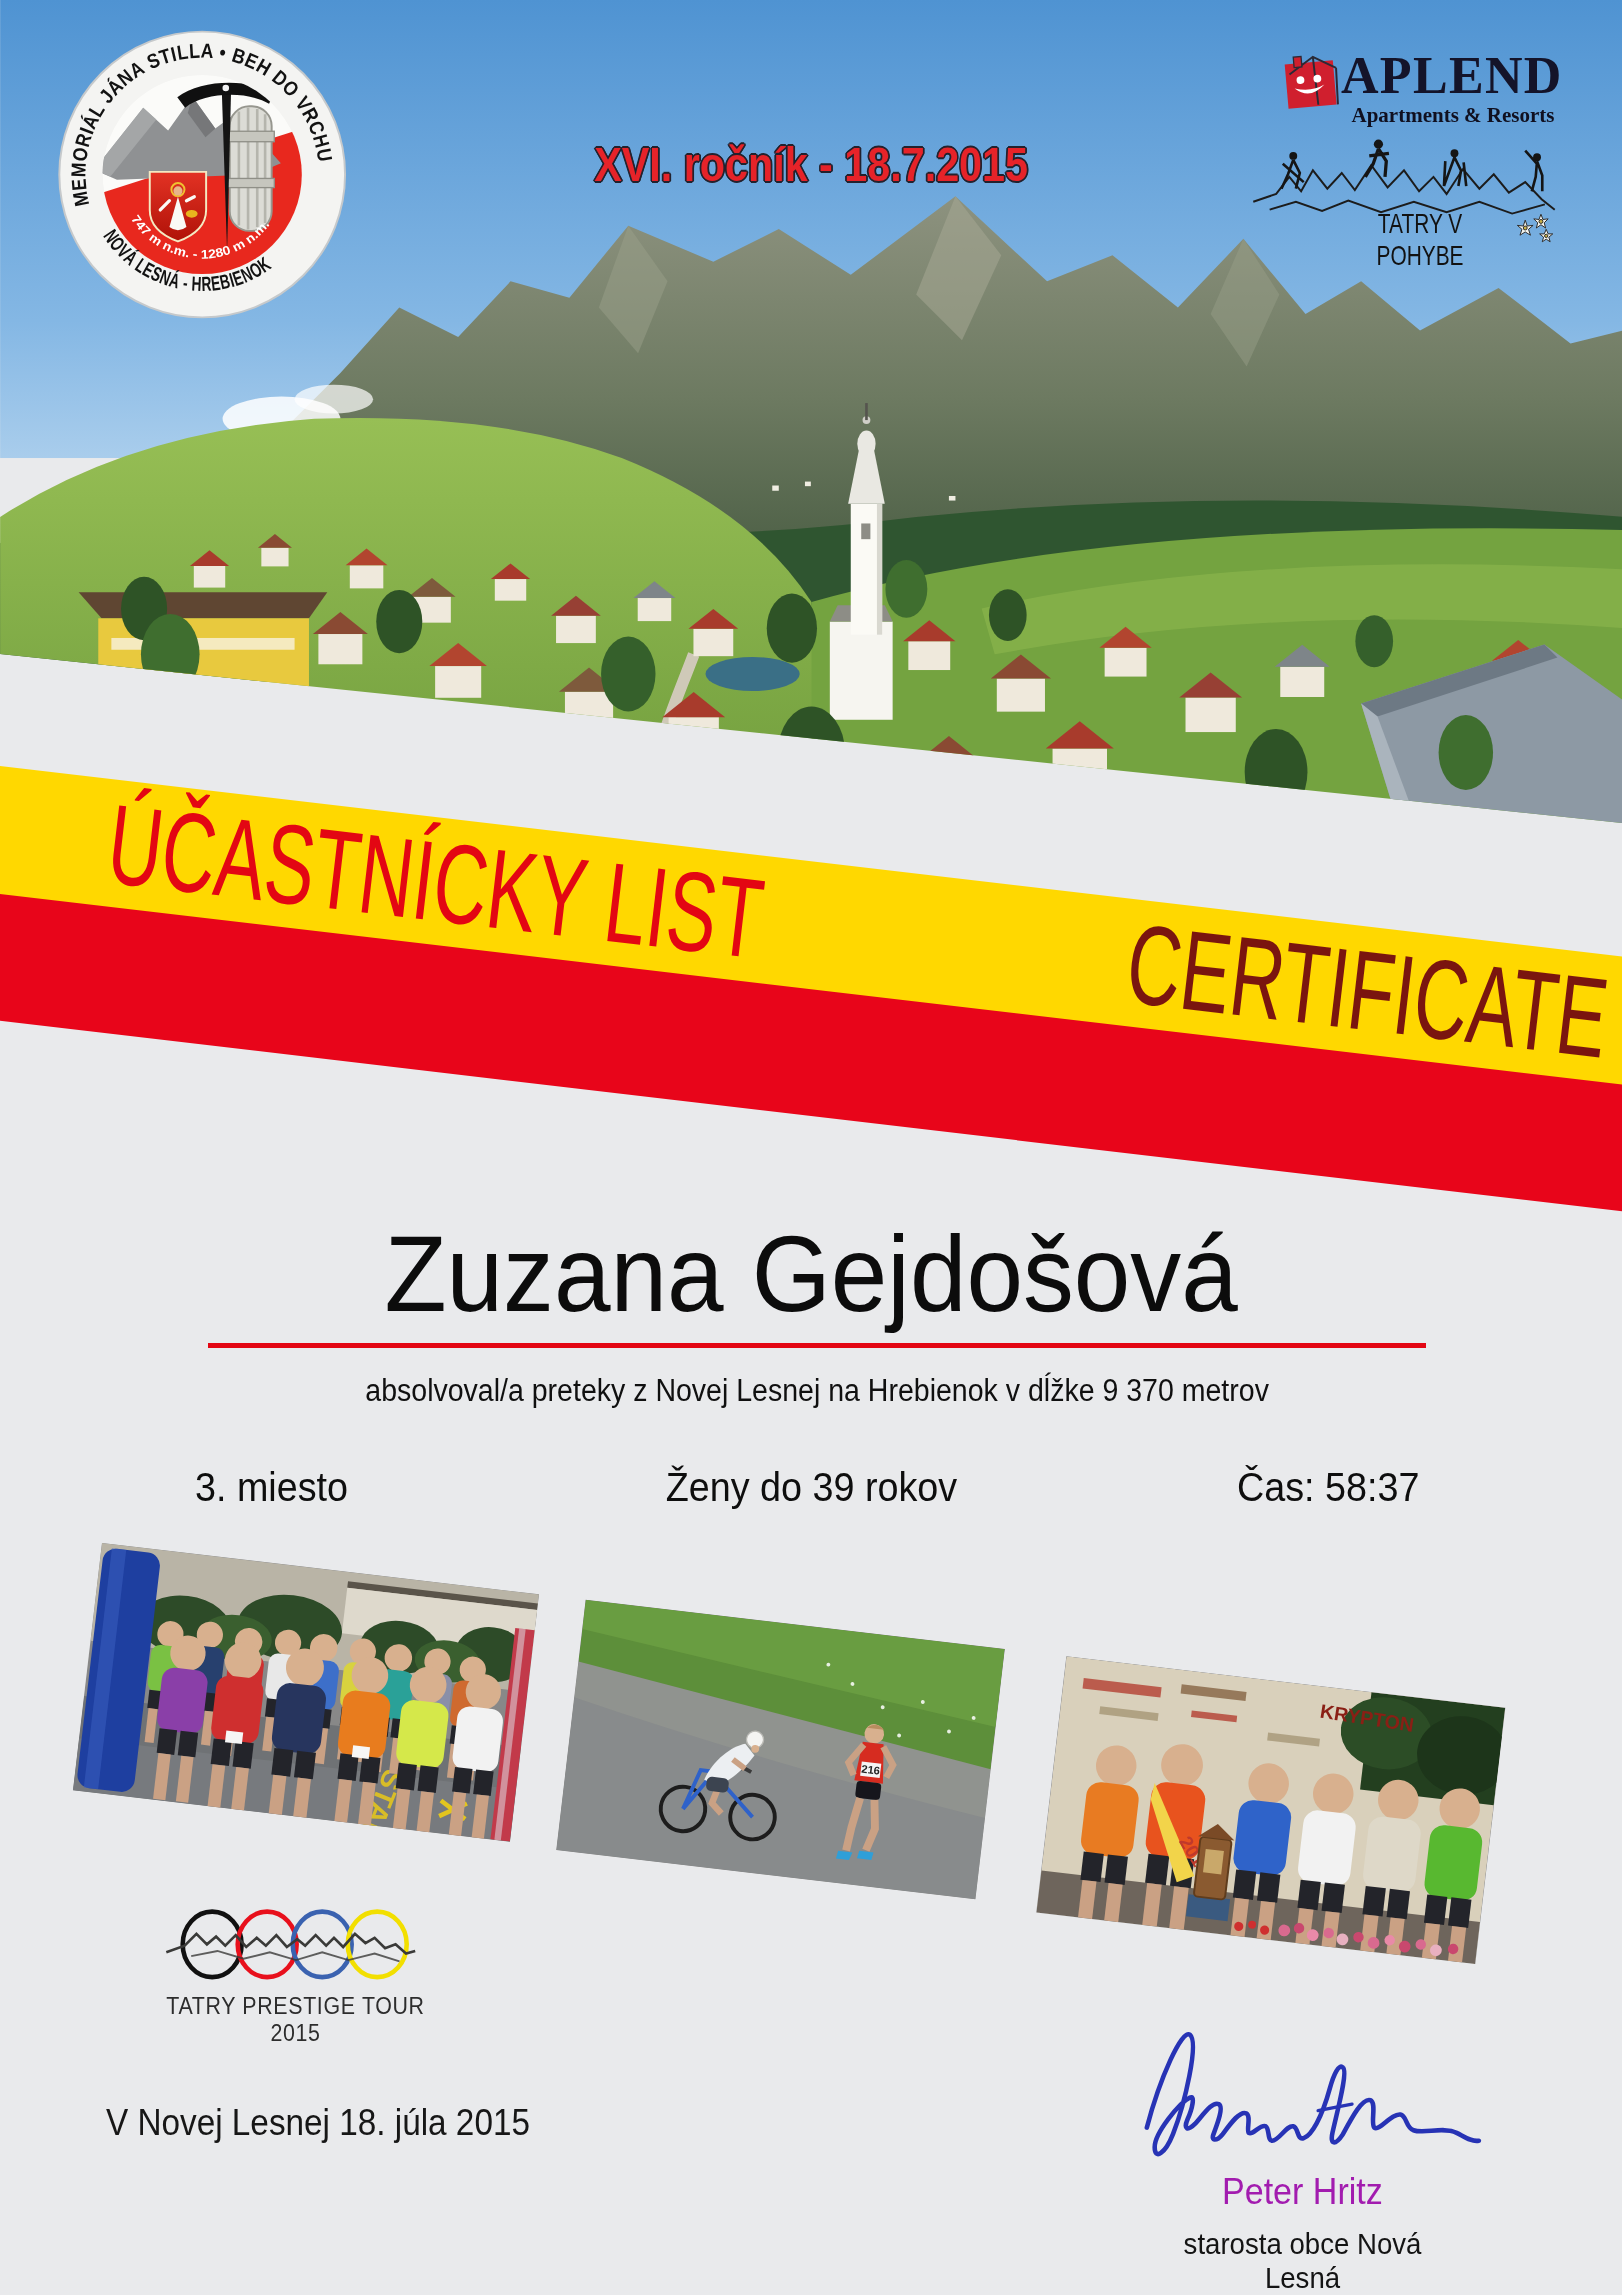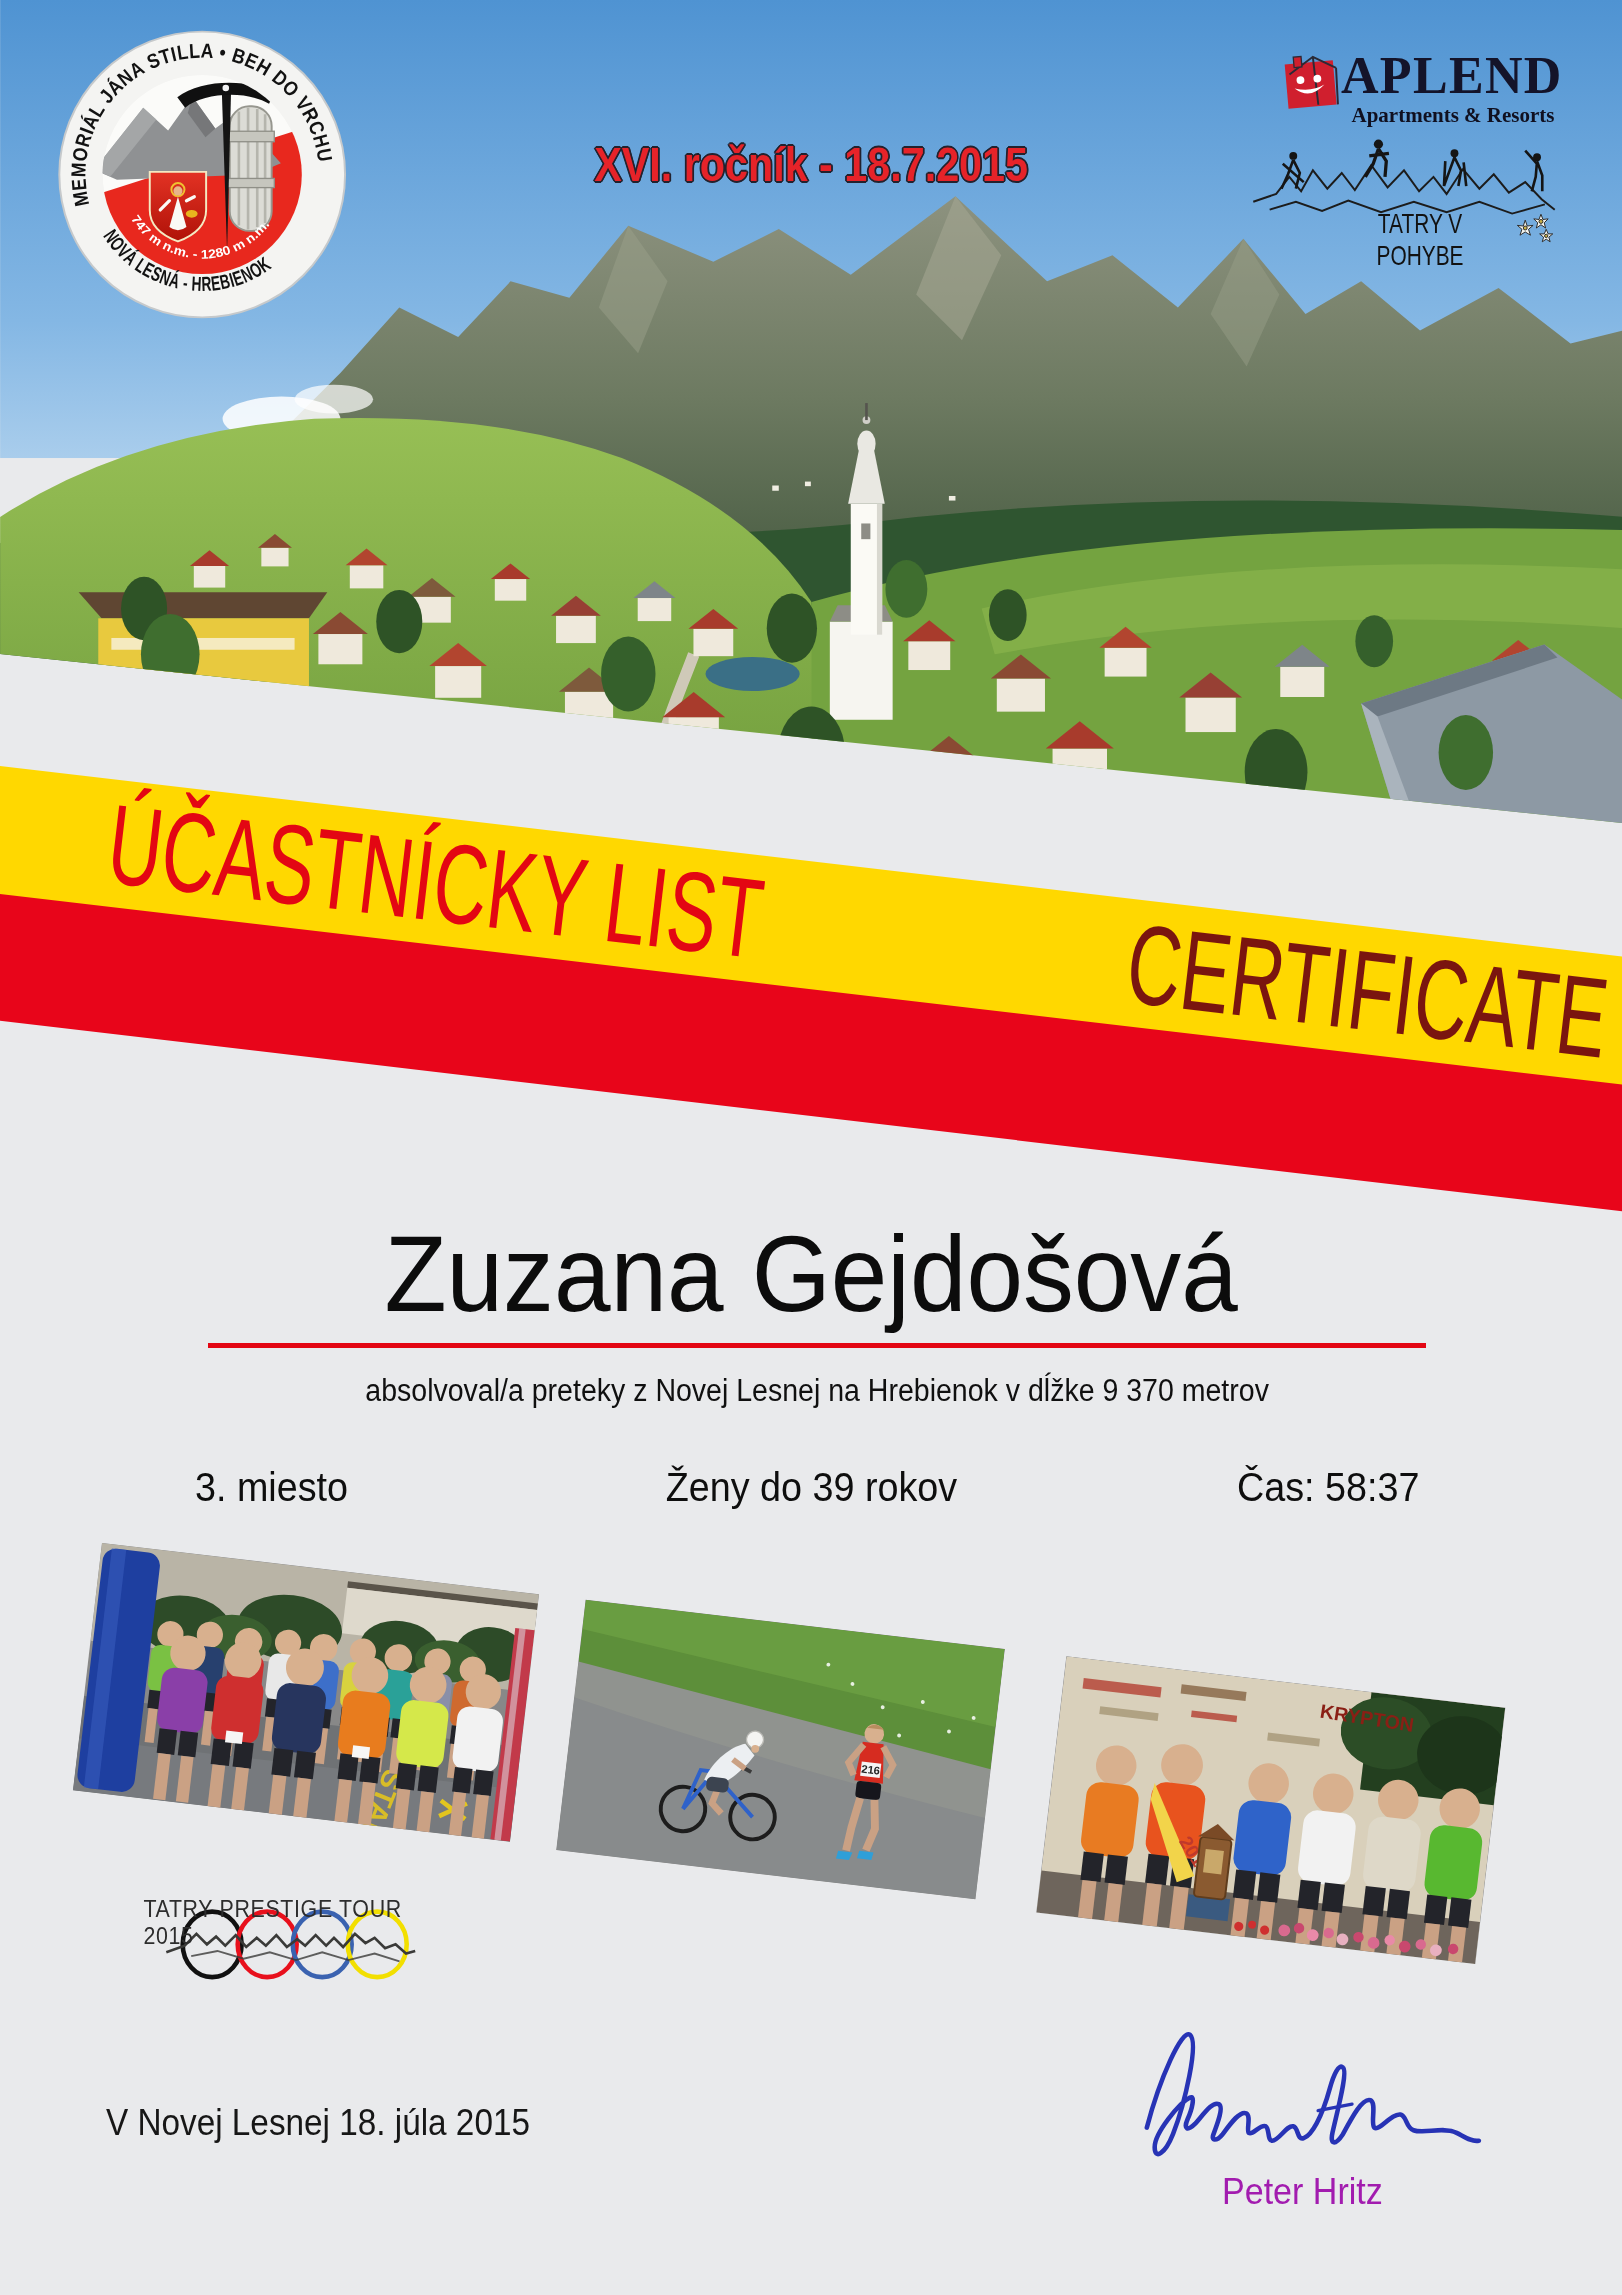"TATRY PRESTIGE TOUR 2015" .tourLabel { text-align: left -> center; top: 1896px -> 1993px }
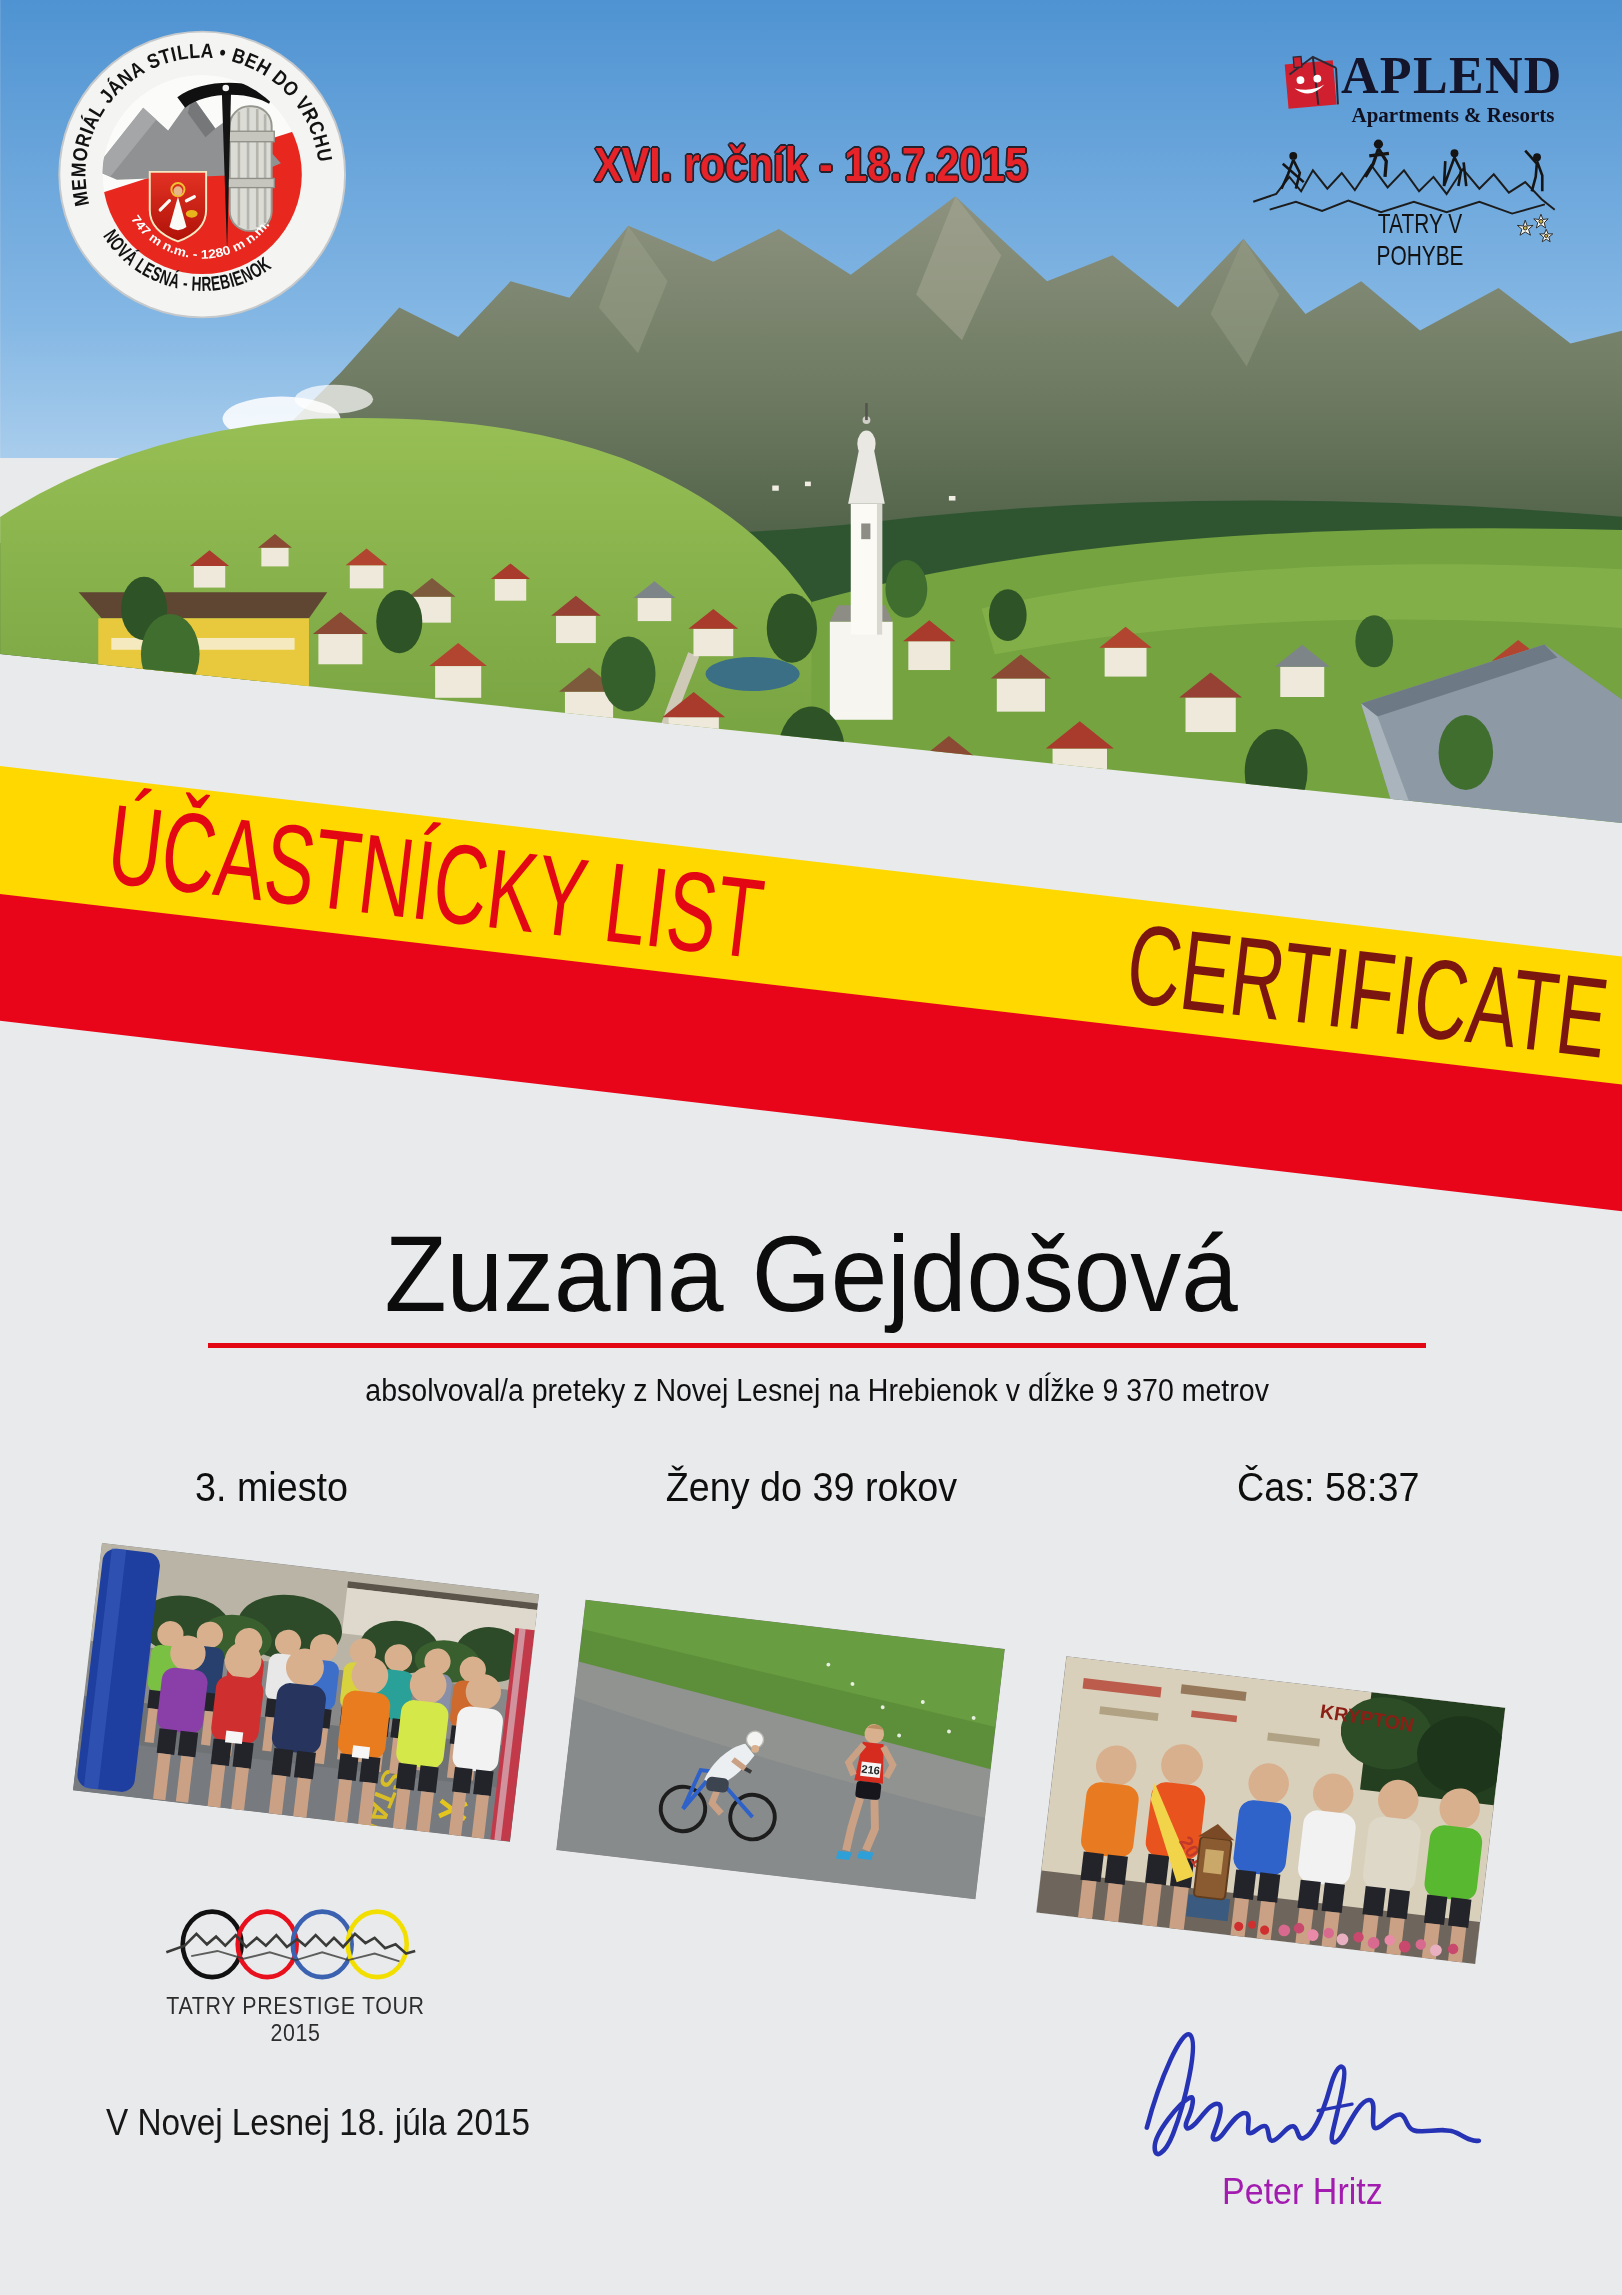"starosta obce Nová Lesná" div.abs { html: none -> <div> <span>starosta obce Nová Lesná</span> </div> }
